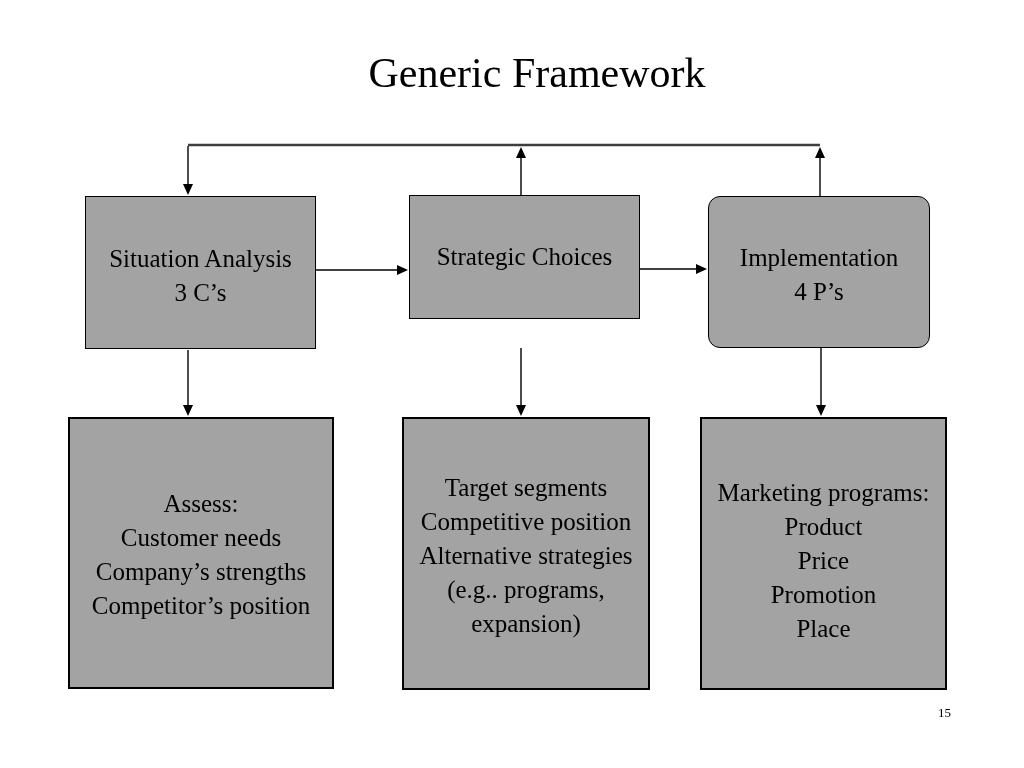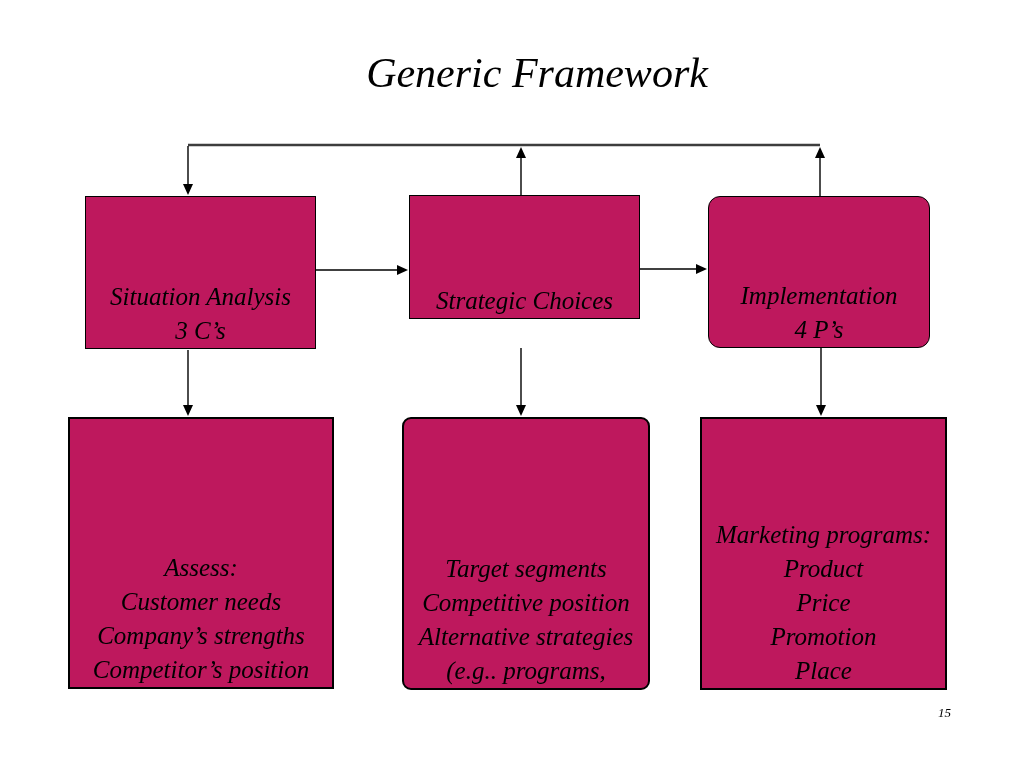"Generic Framework" .slide { font-style: italic -> none }
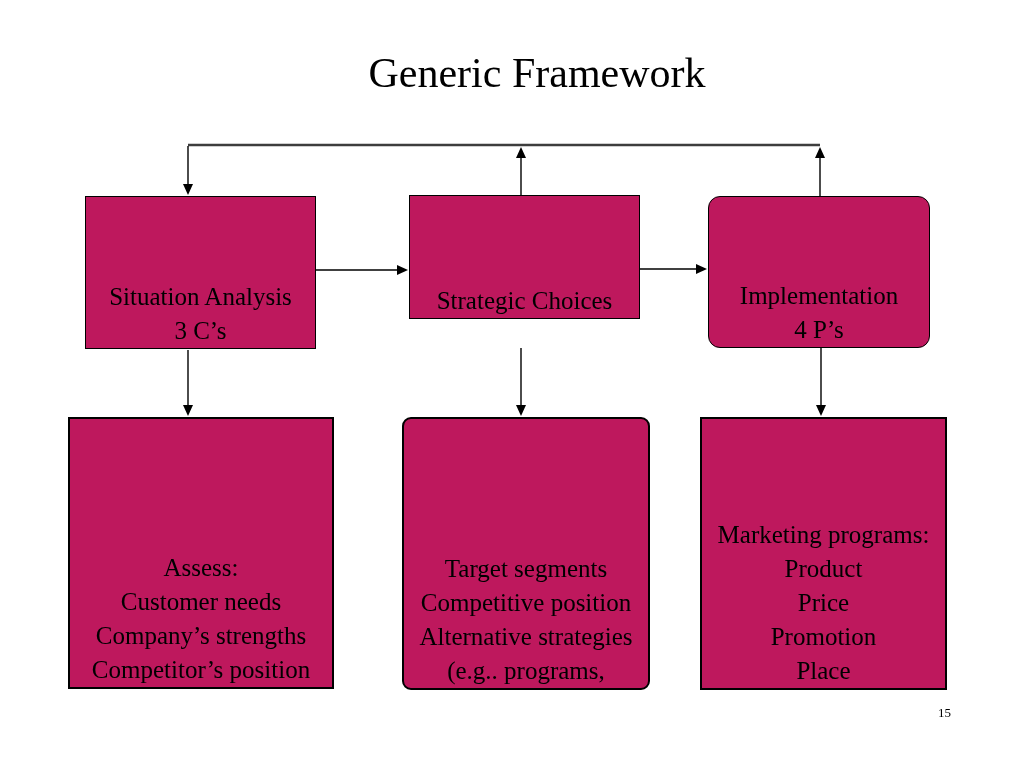"Situation Analysis" .box { background: #be185d -> #a3a3a3; justify-content: flex-end -> center }
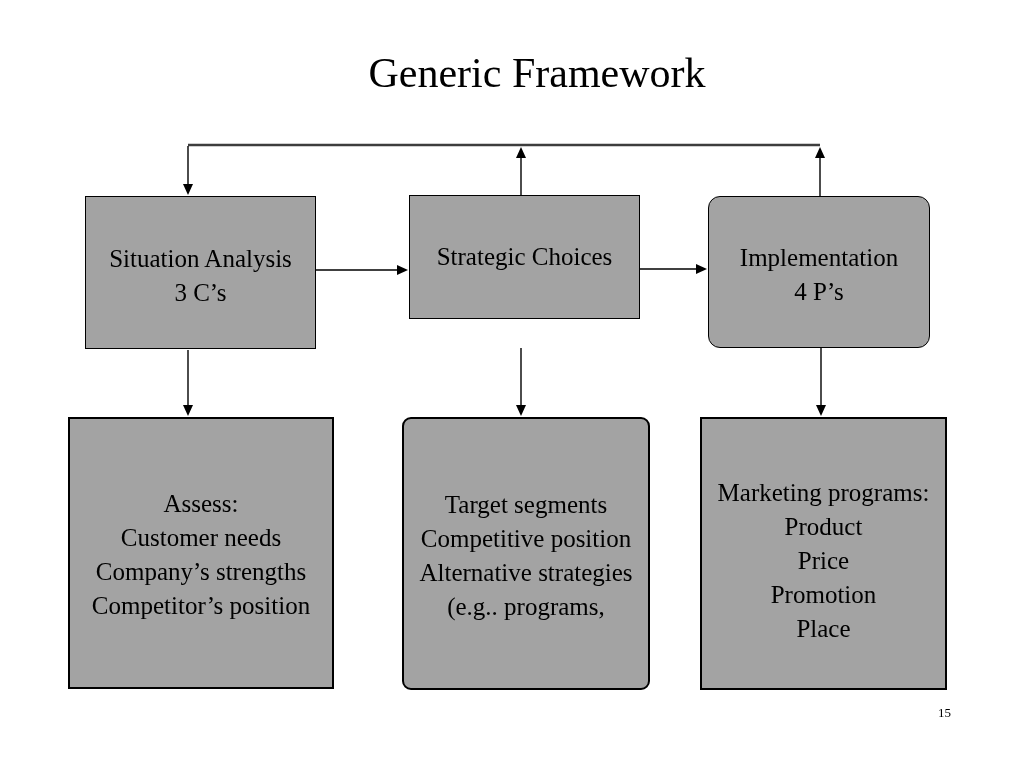"Target segments" #box-targets { border-radius: 9px -> none }
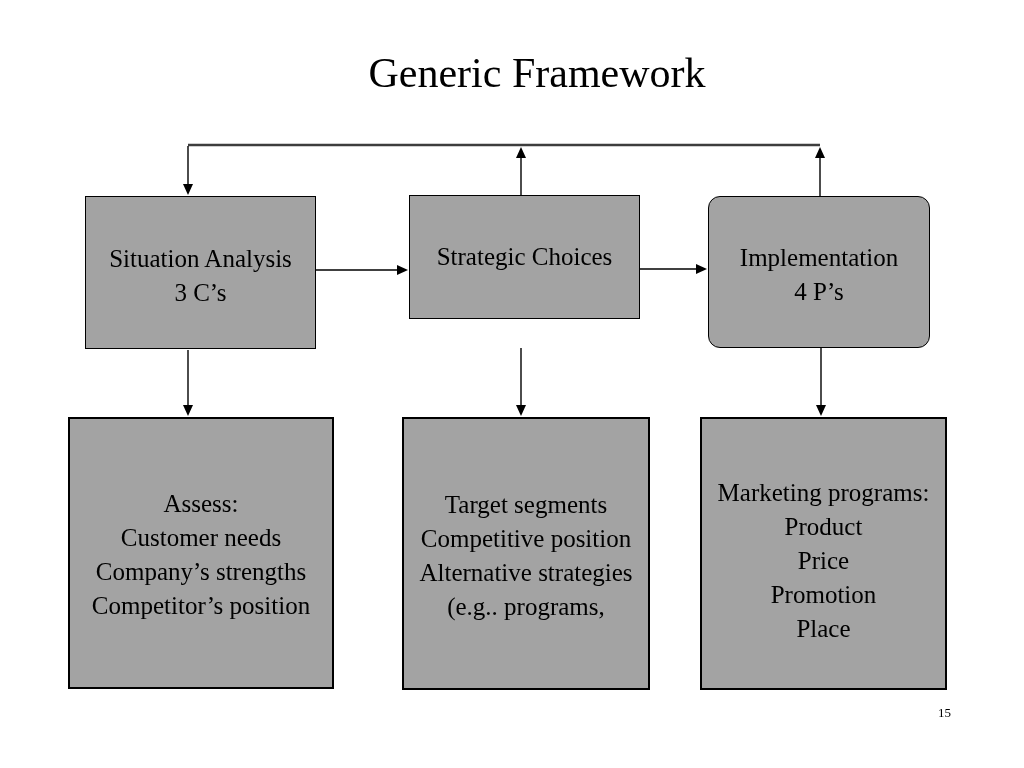"expansion)" div.ln { html: none -> <div>expansion)</div> }
